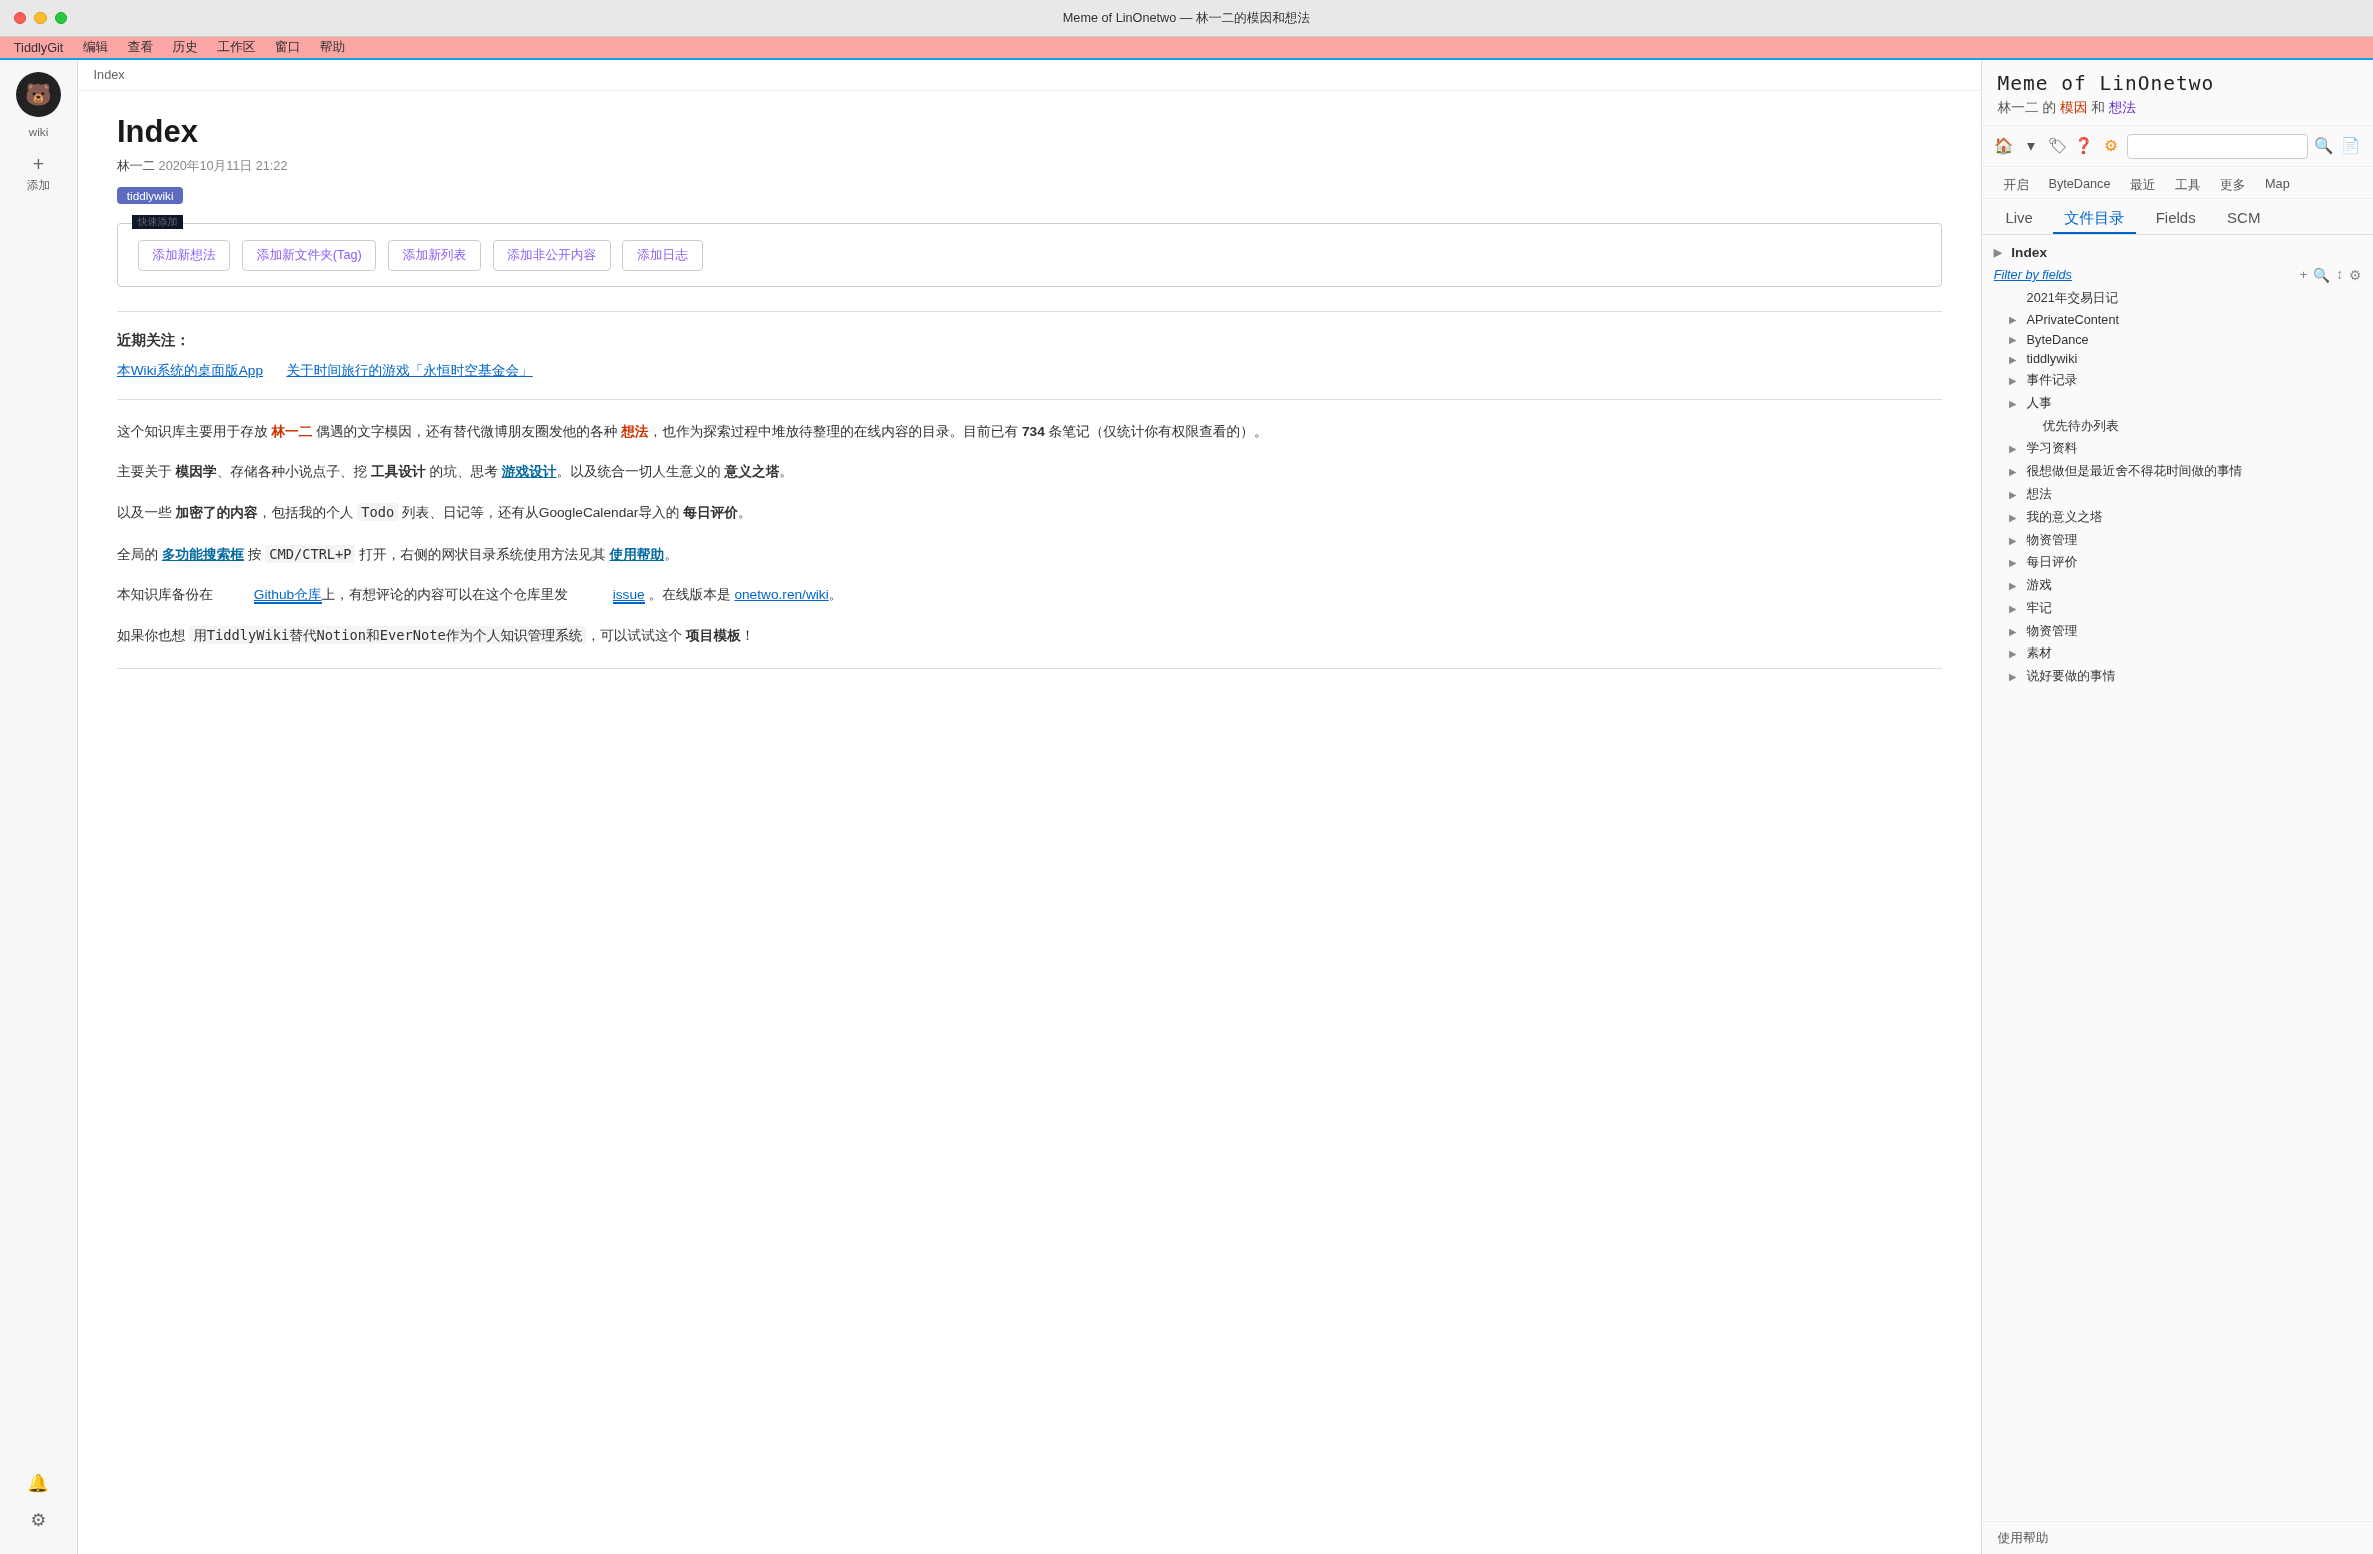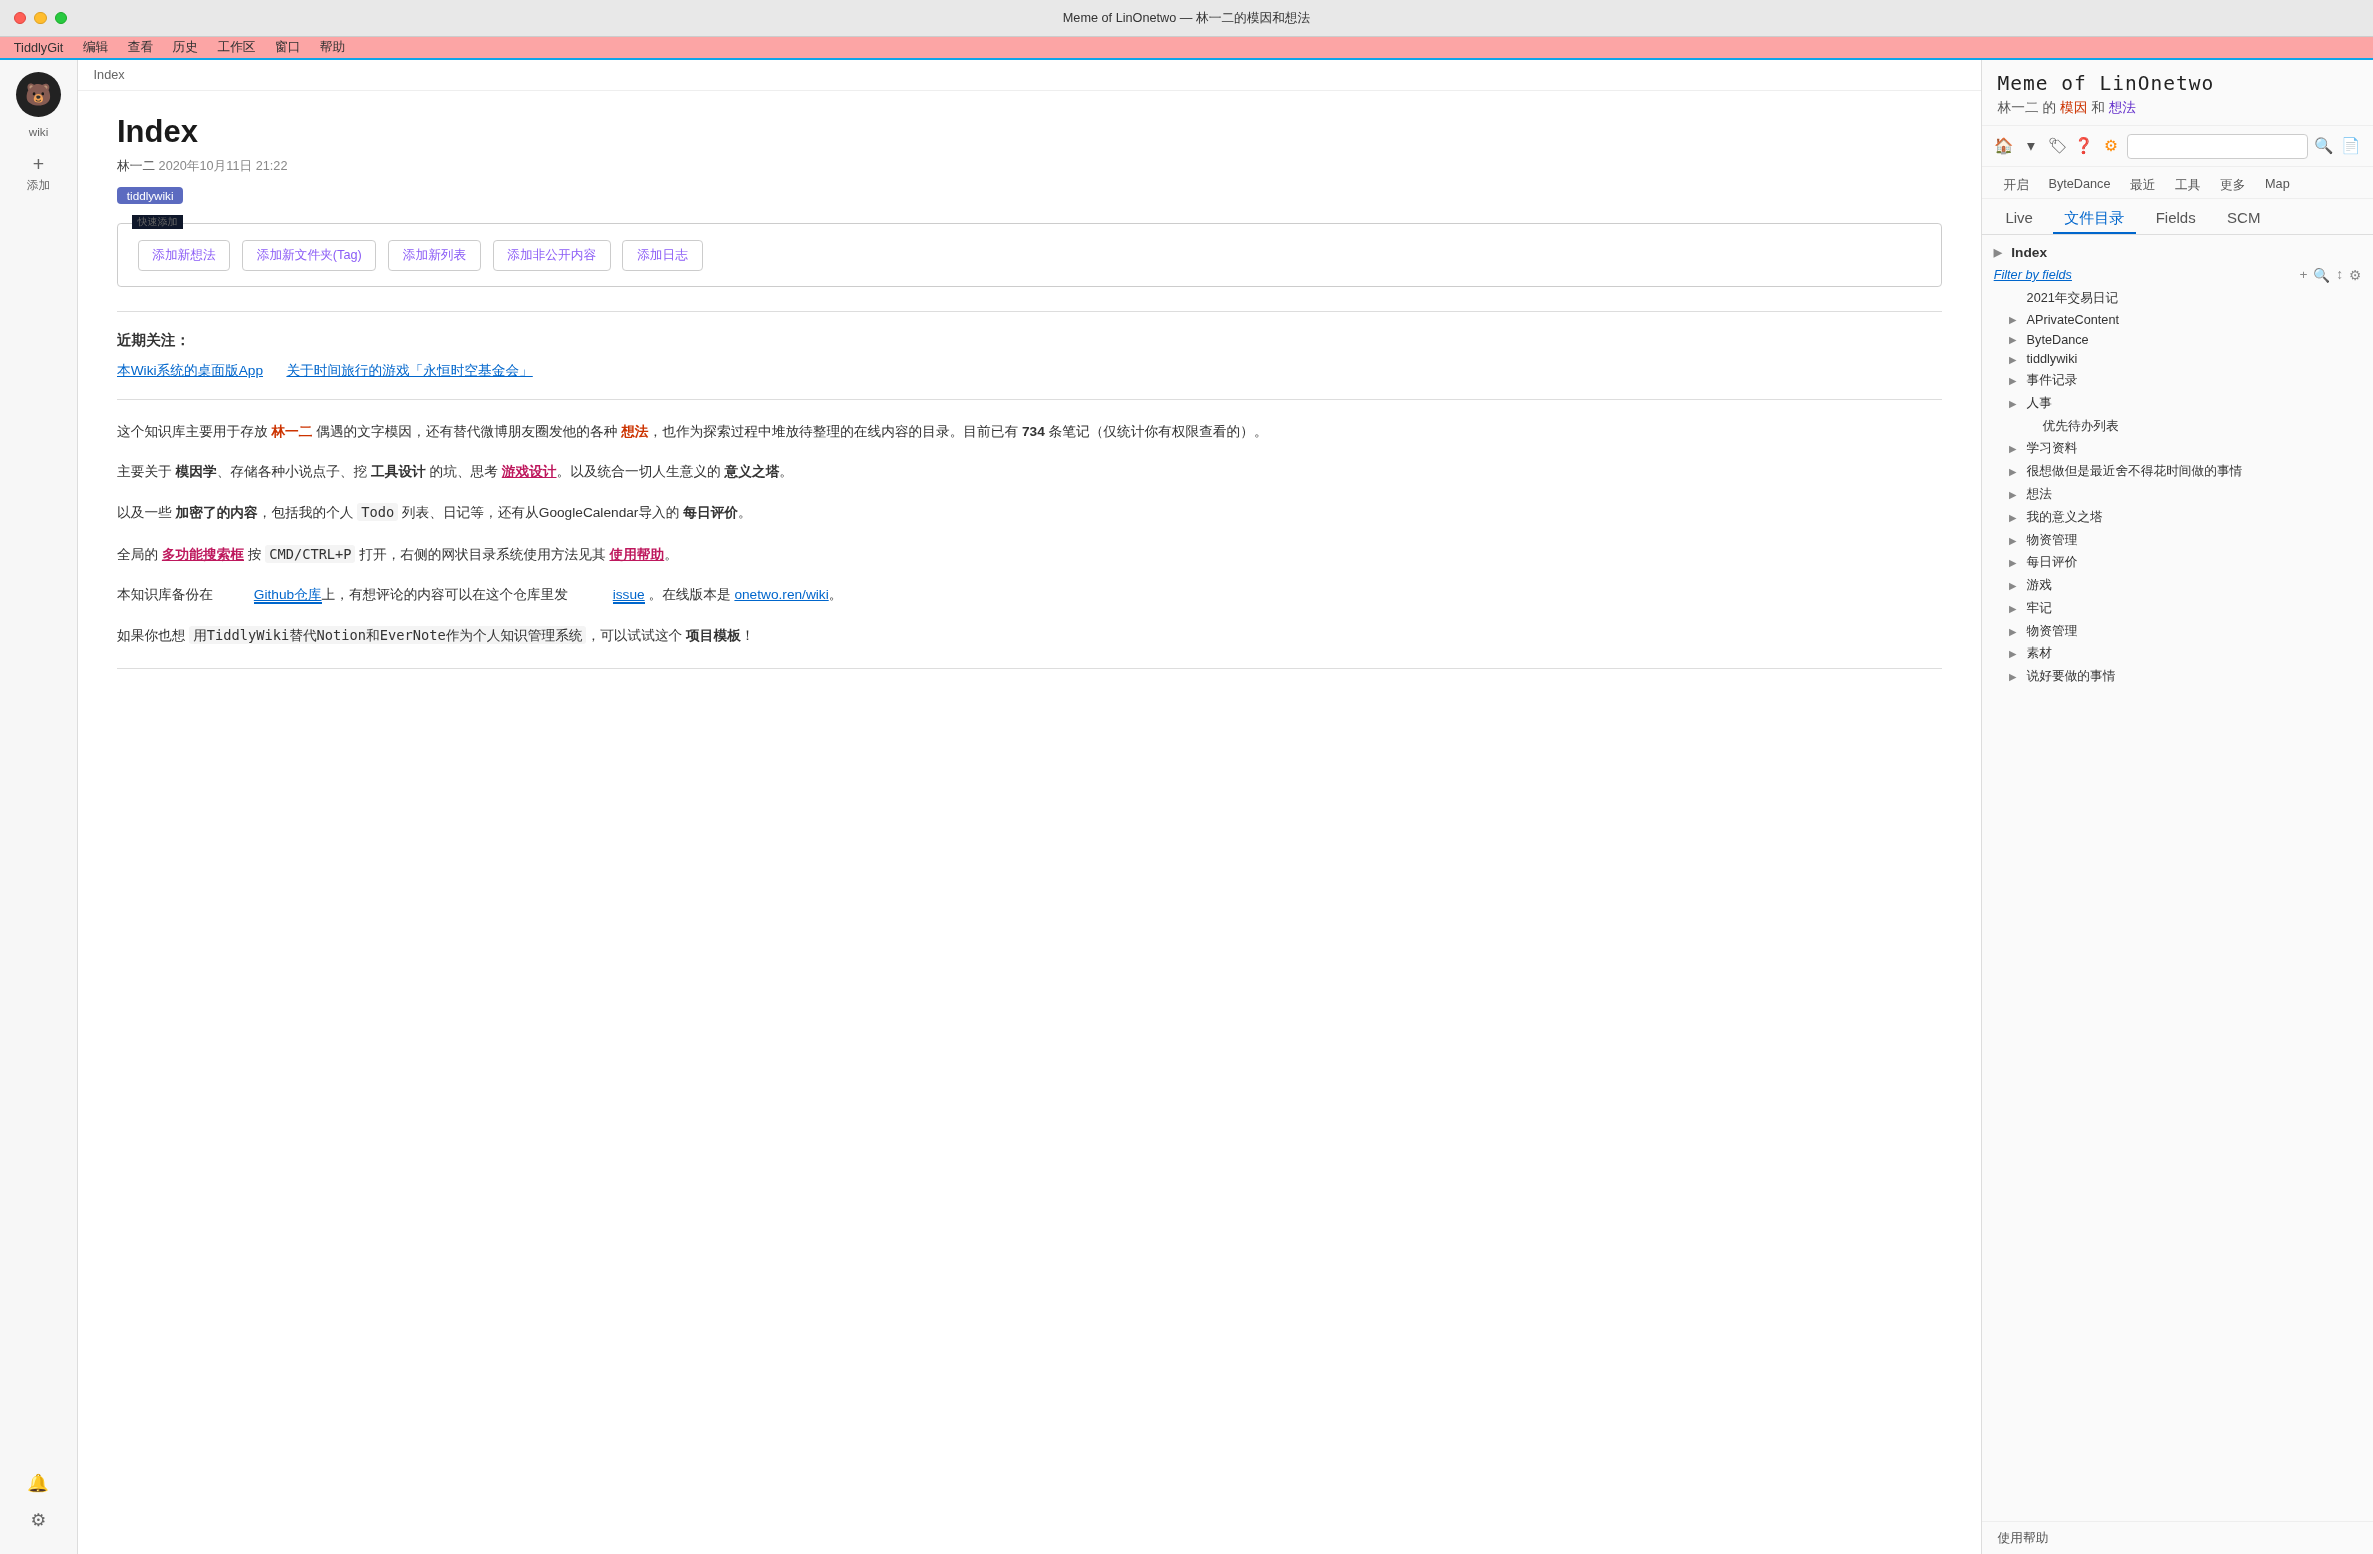"游戏设计" .body-text .bold-link { color: #be185d -> #0369a1 }
